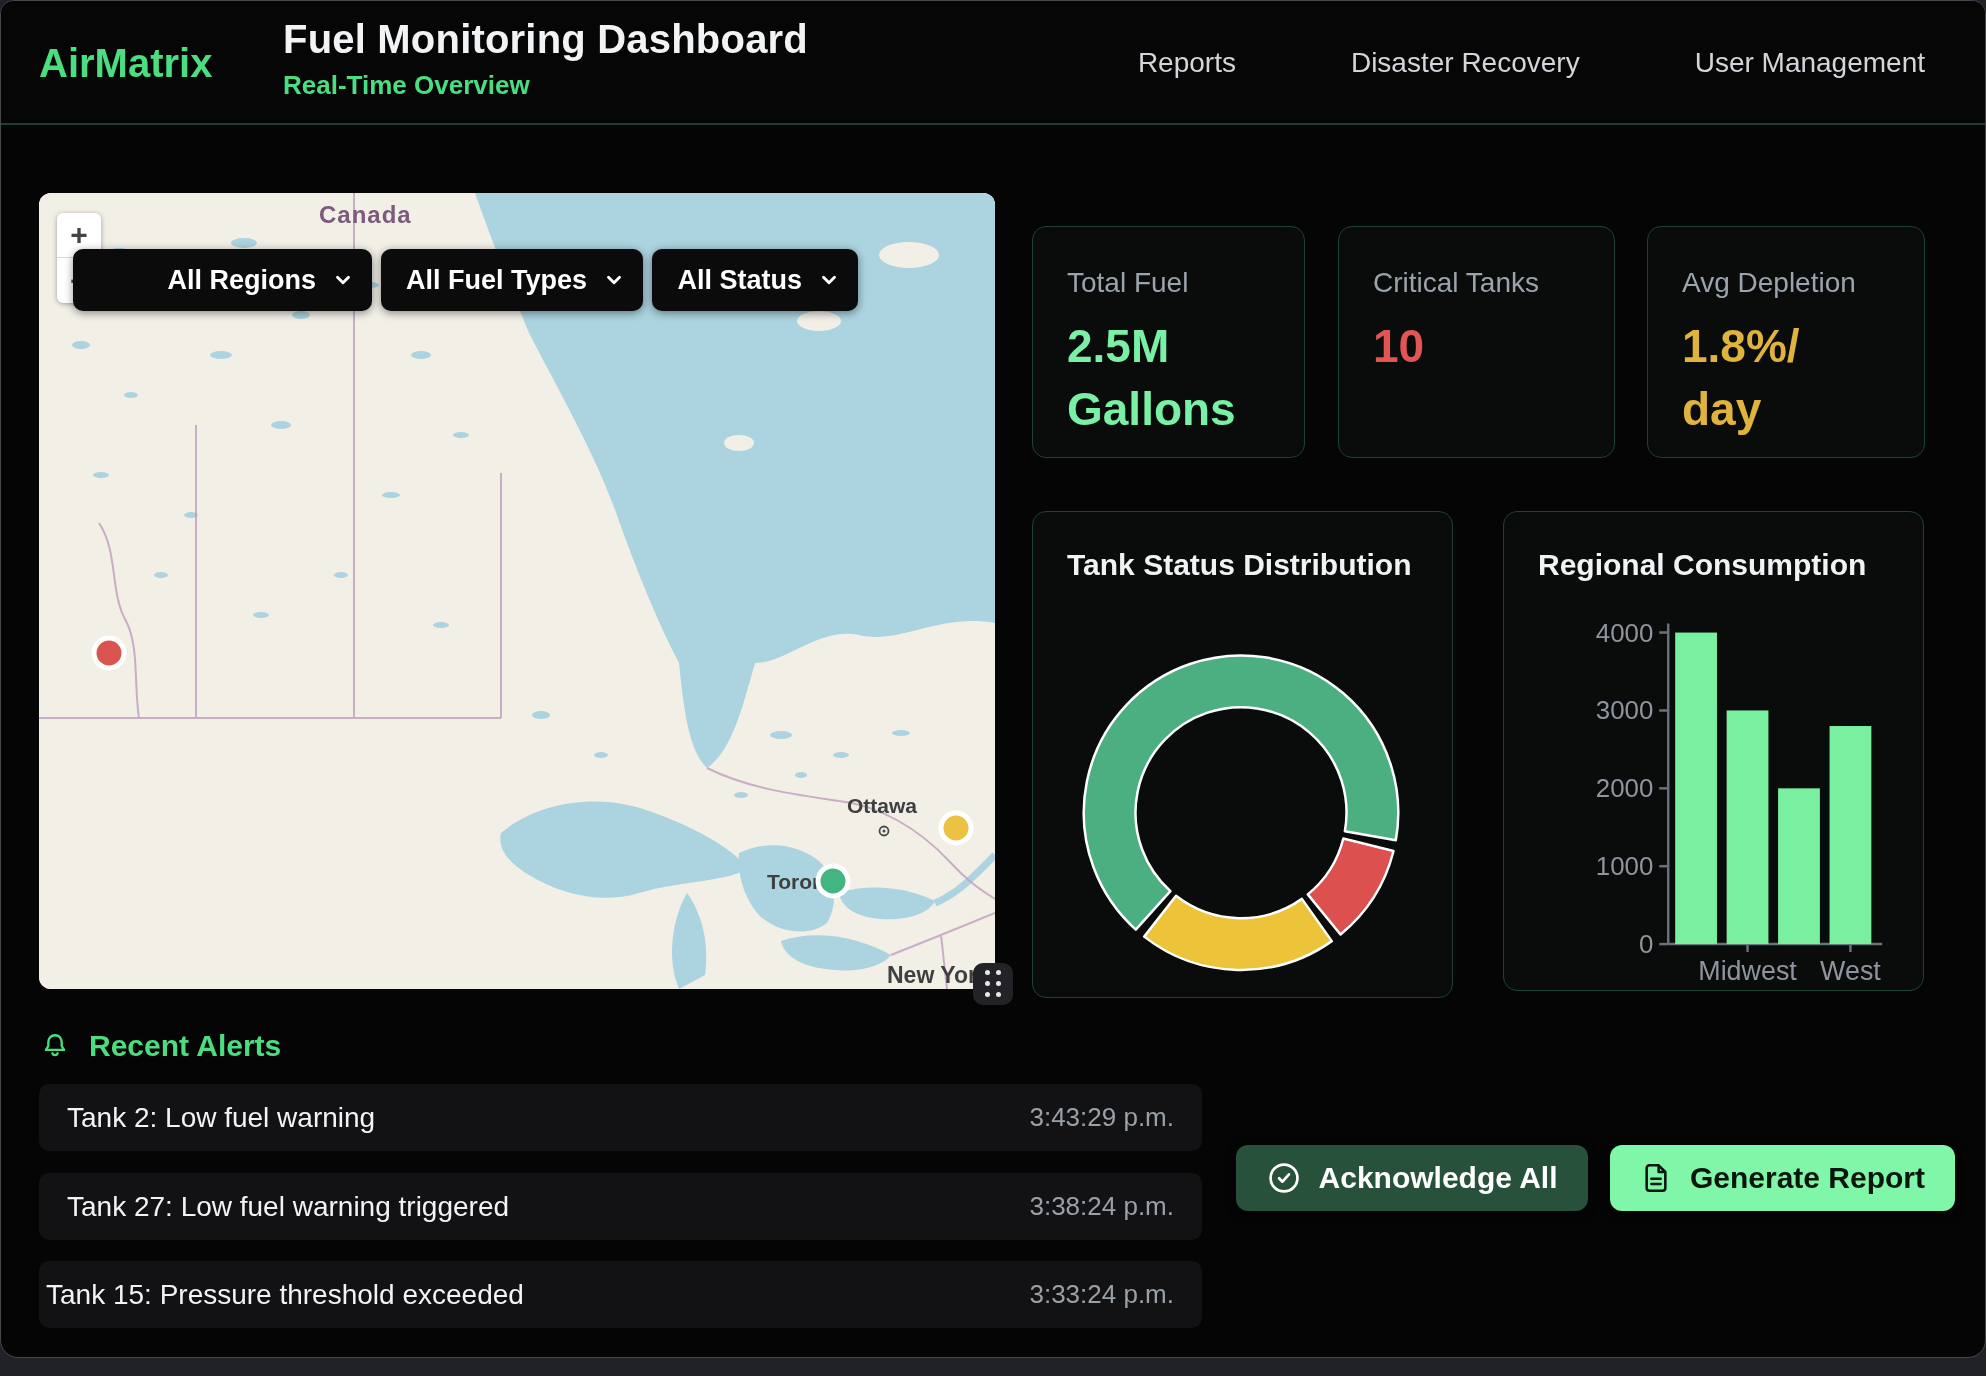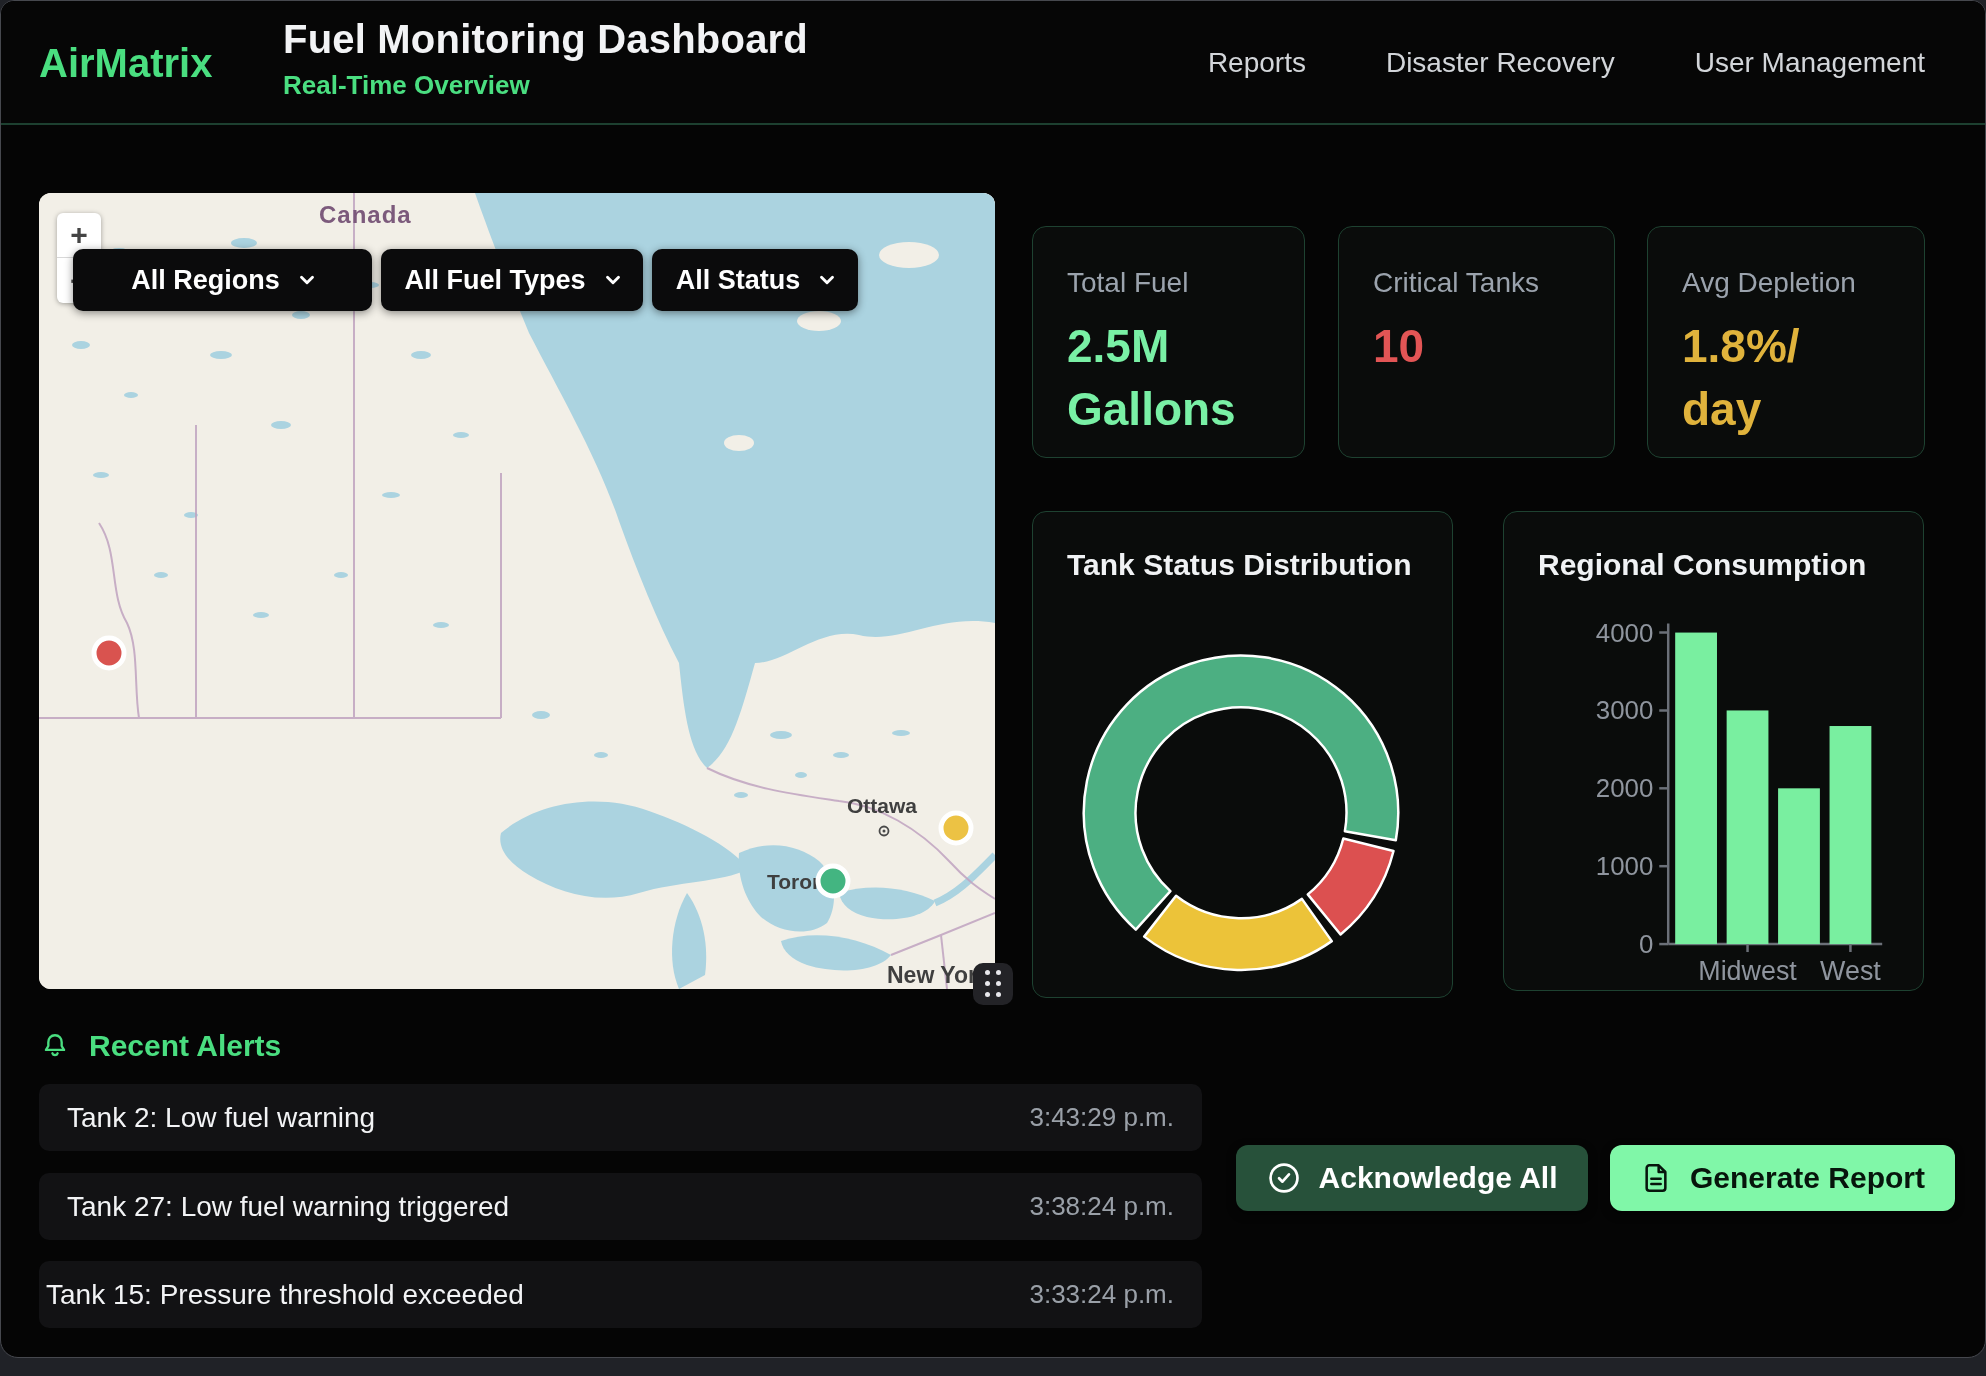"Reports" .nav { gap: 80px -> 115px }
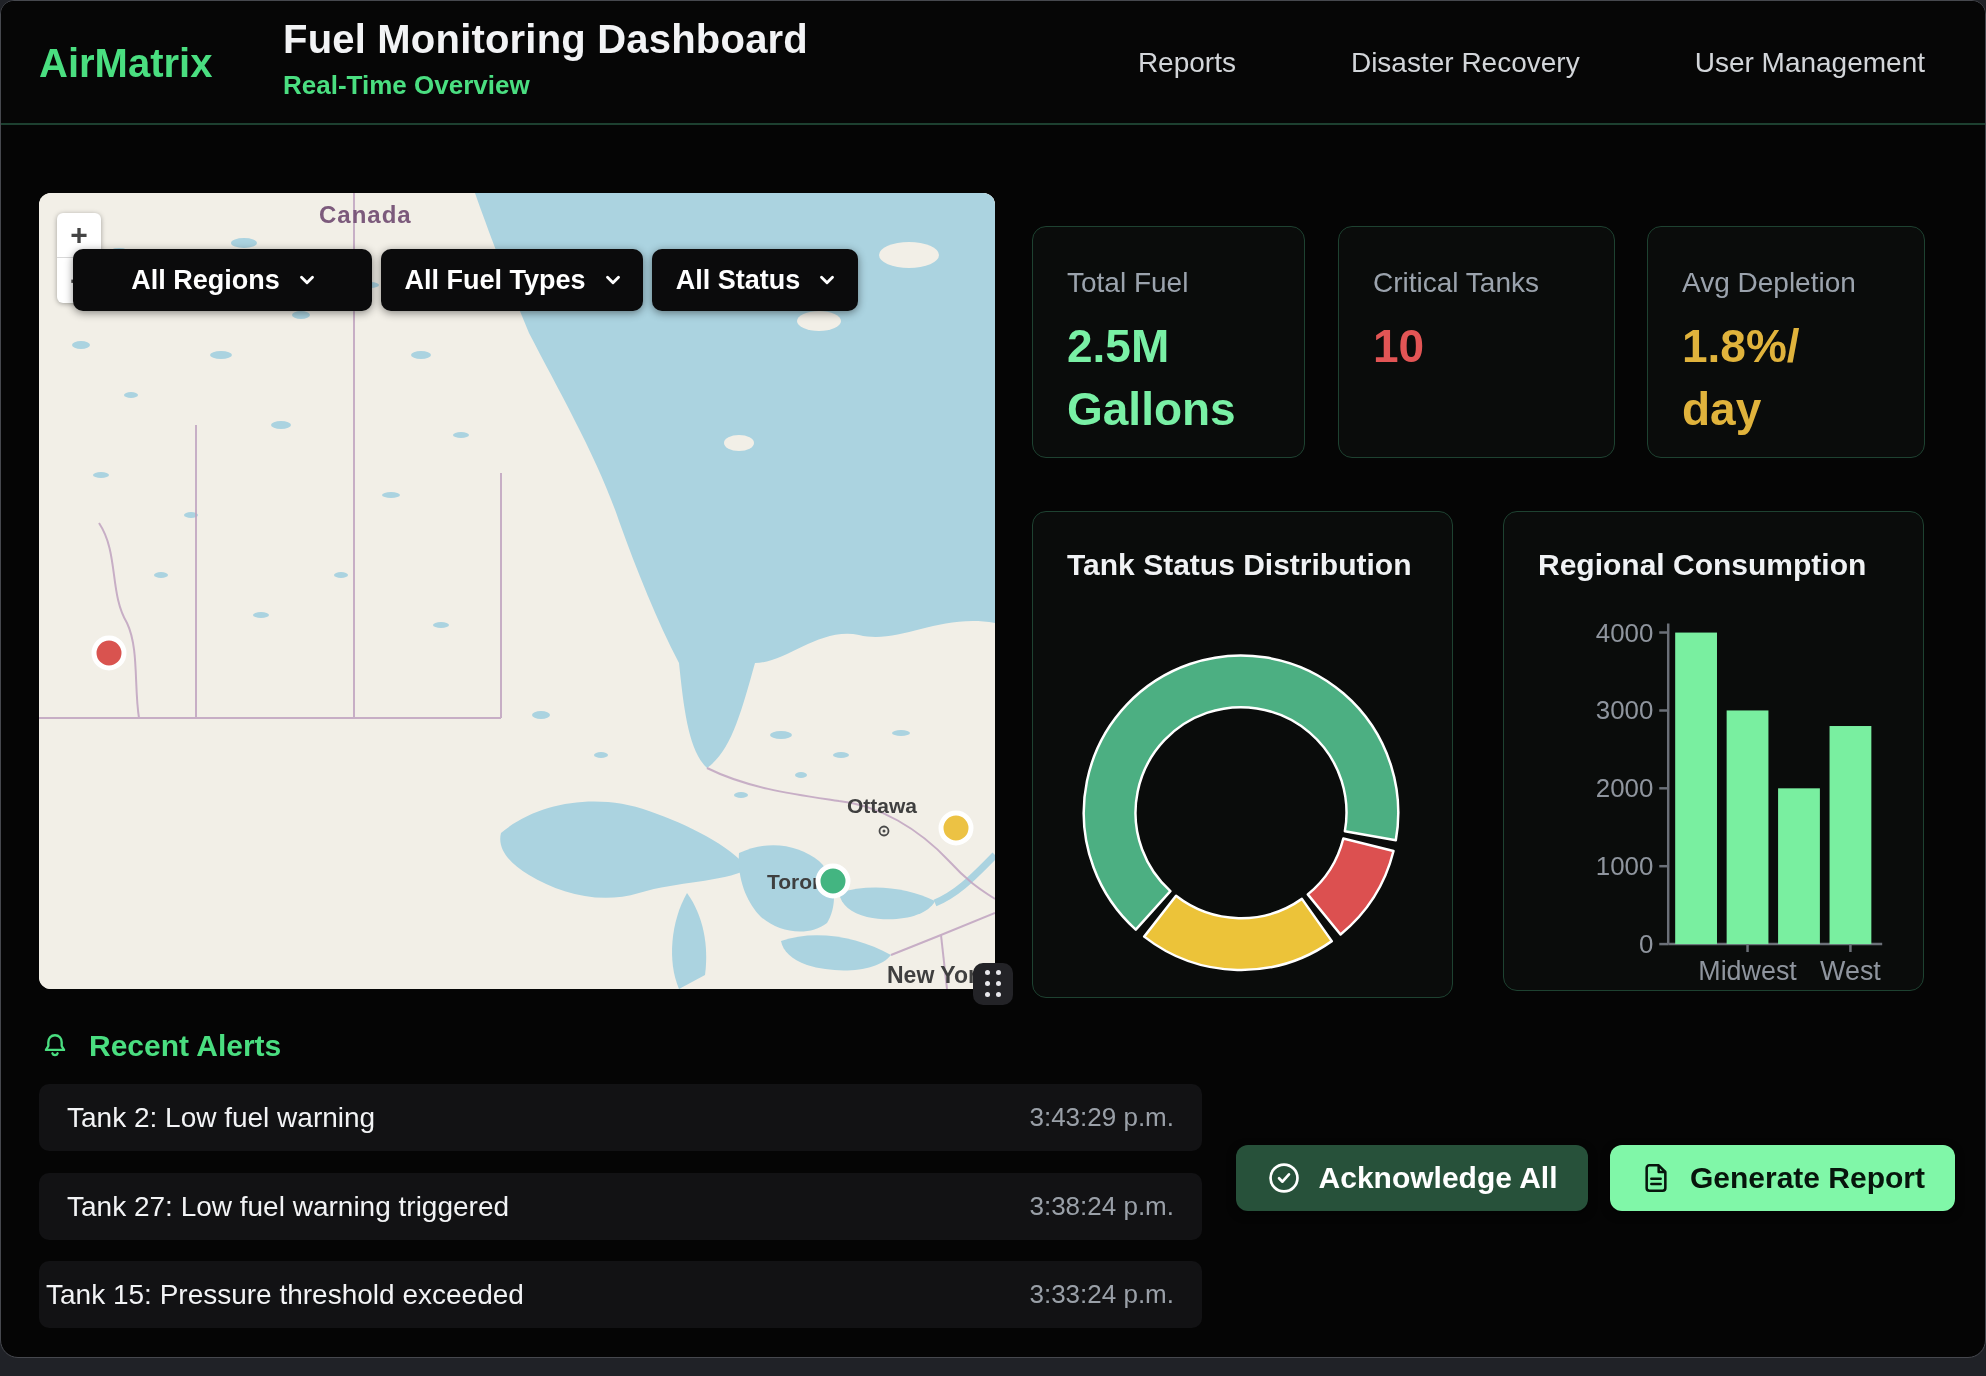"All Regions" .filter { justify-content: center -> flex-end }
